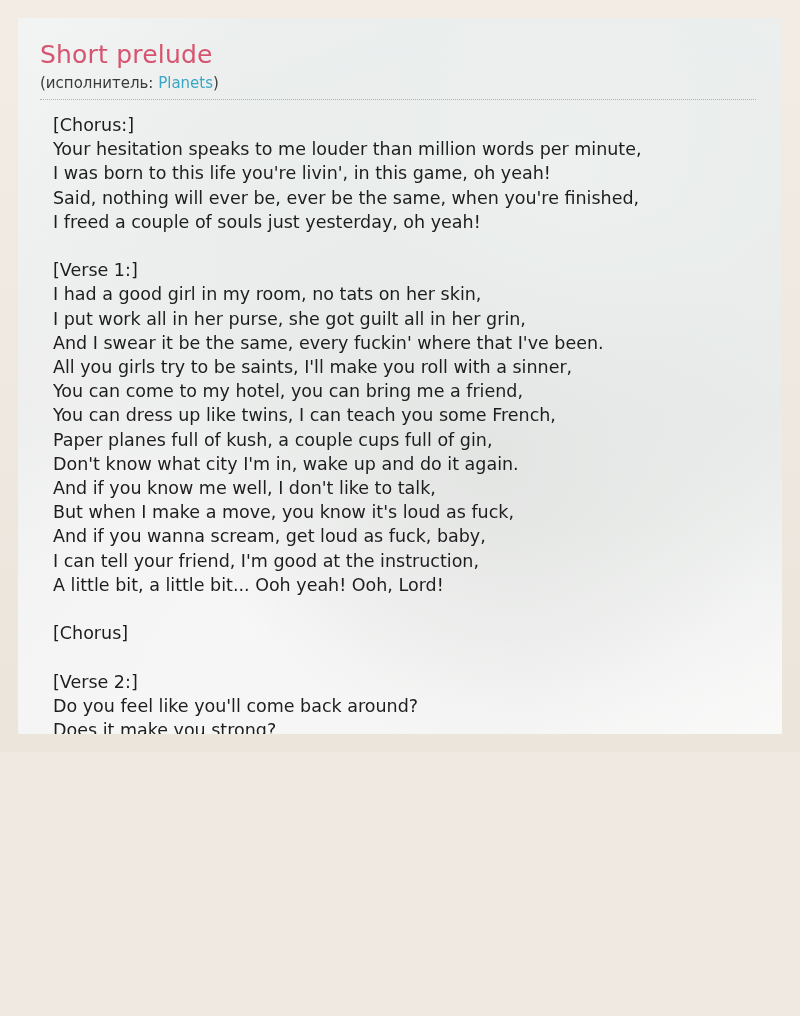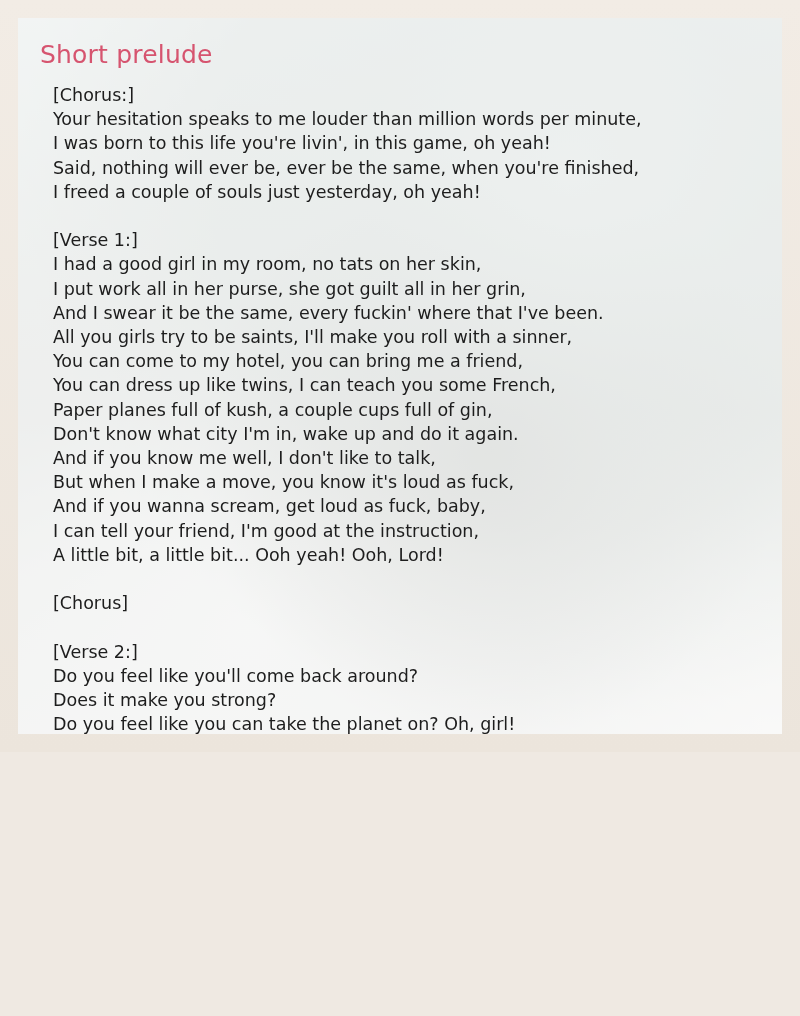"(исполнитель: Planets)" div.subline { html: none -> <div><span>(исполнитель: </span><a>Planets</a><span>)</span></div> }
